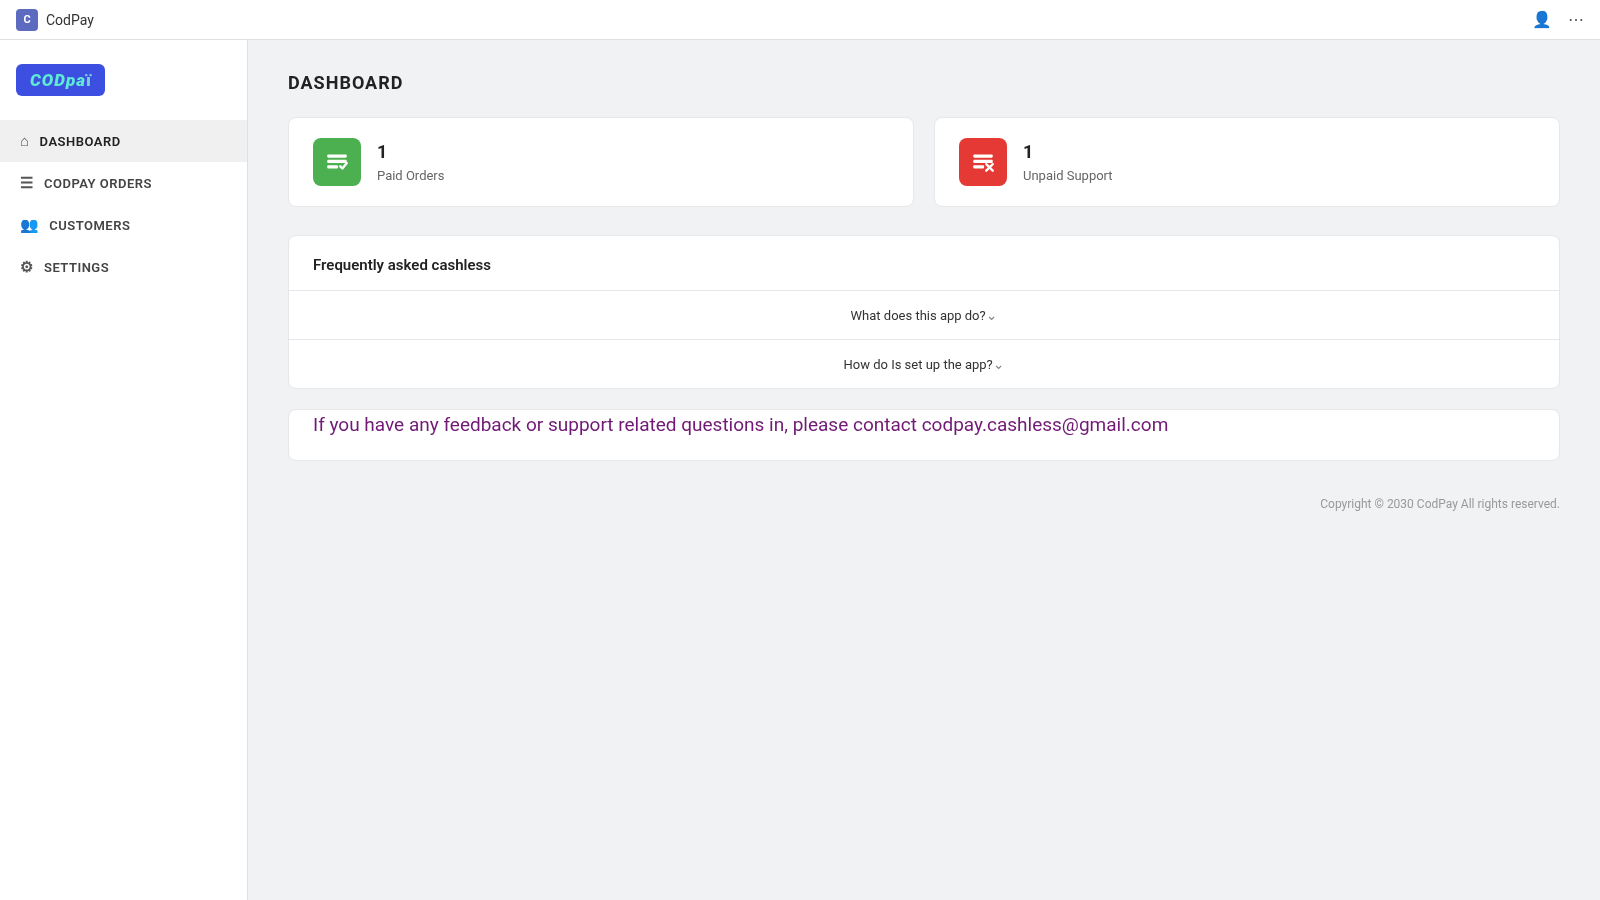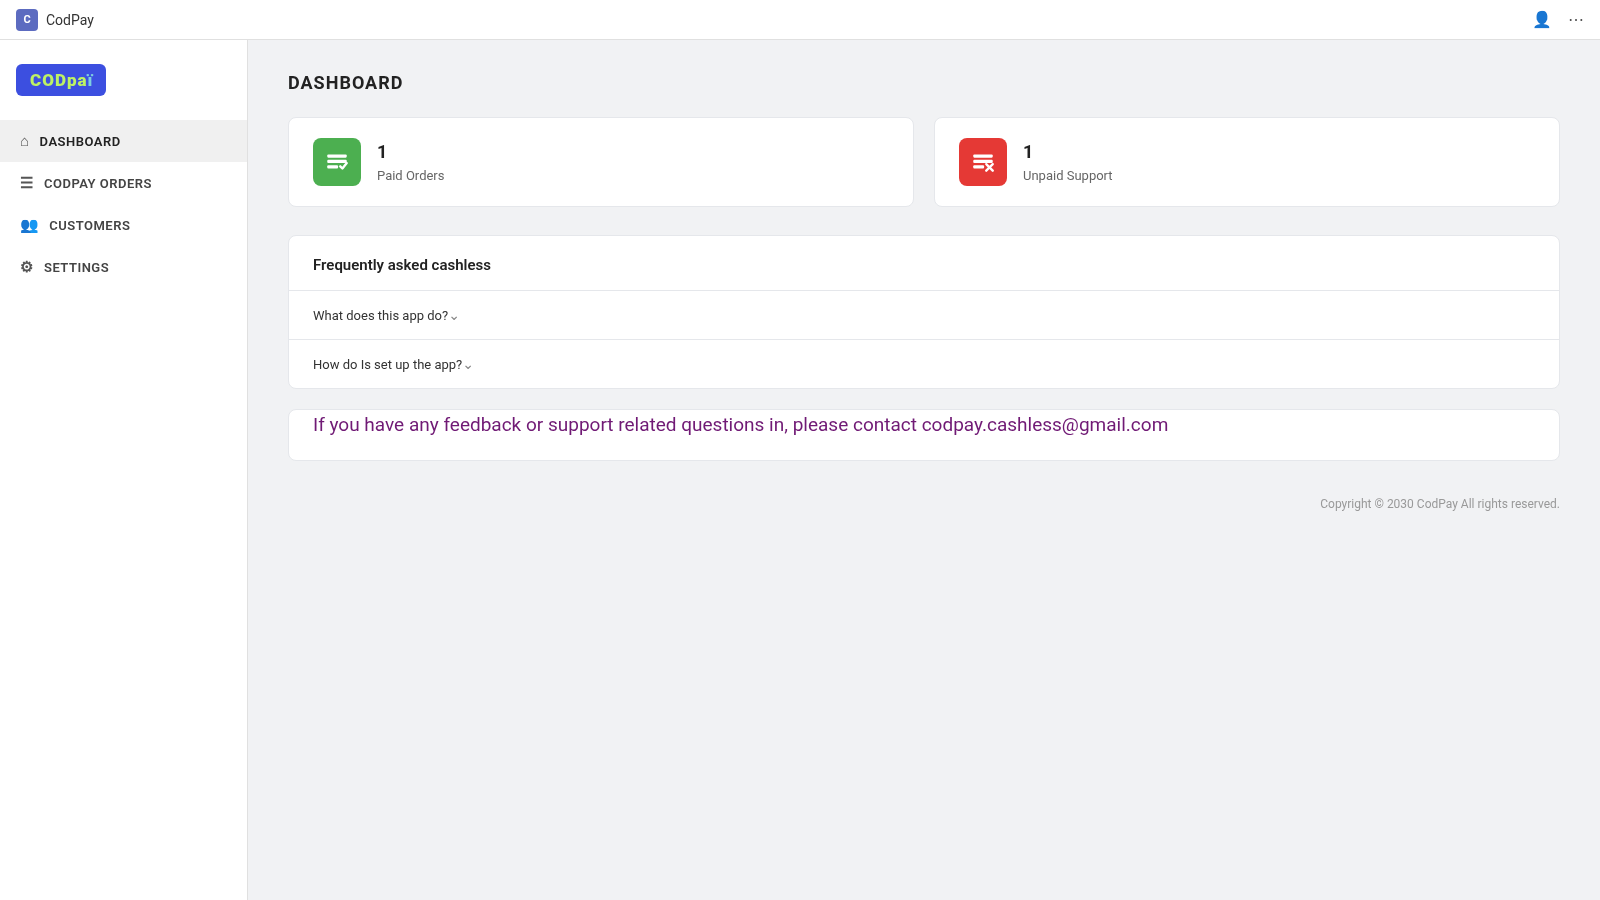"CODpa" span { color: #bef264 -> #5eead4; font-style: none -> italic }
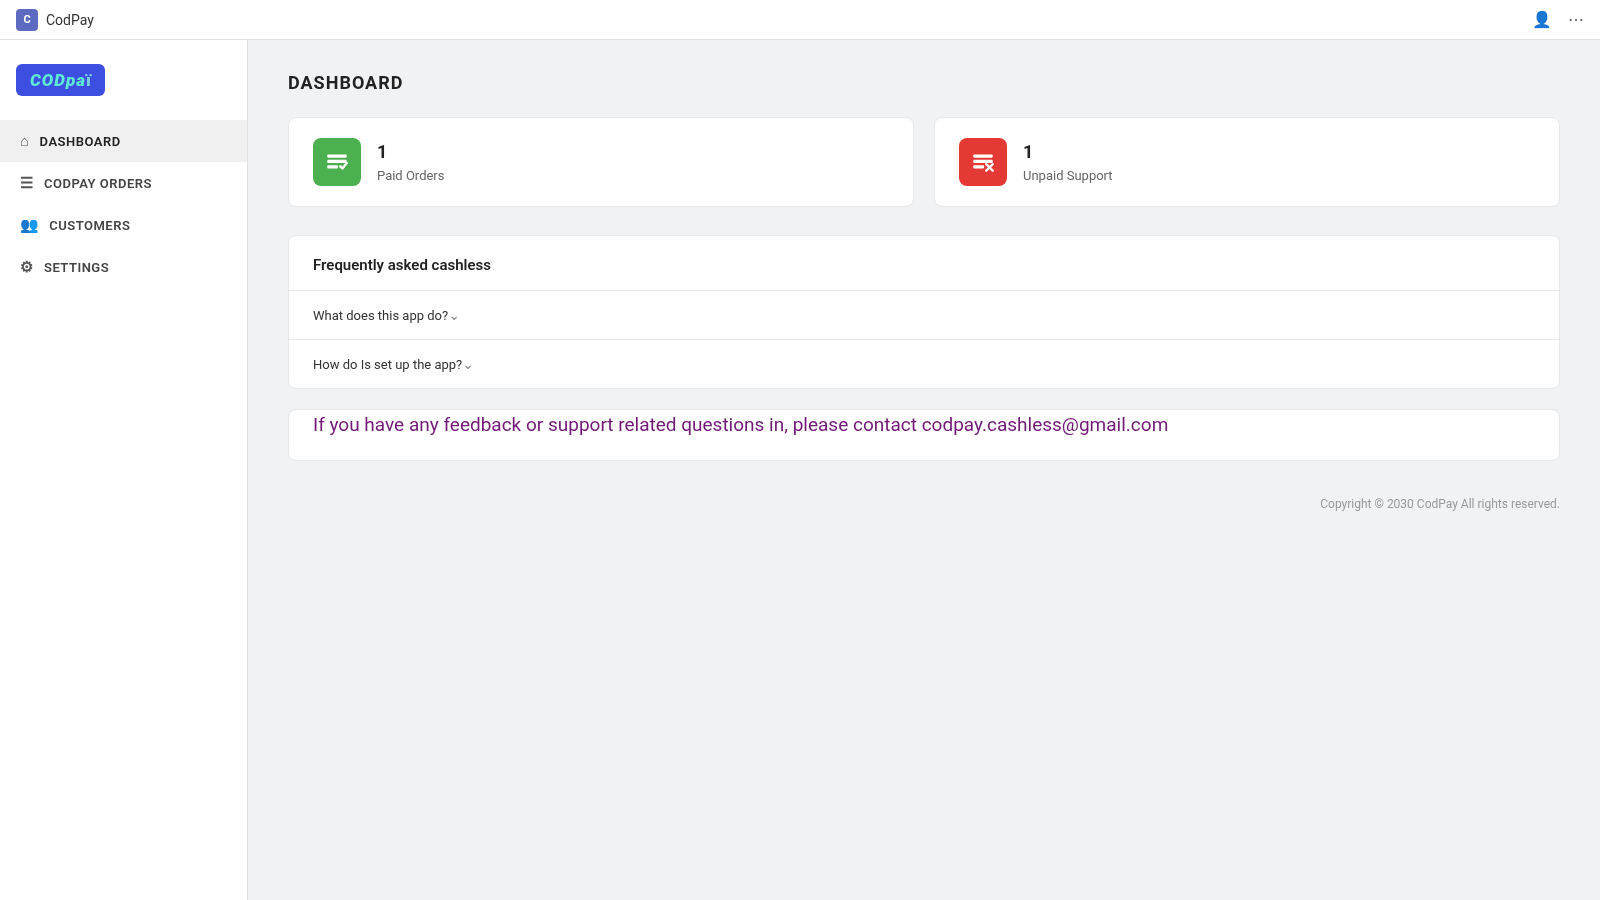"What does this app do?" .faq-item { justify-content: flex-start -> center }
